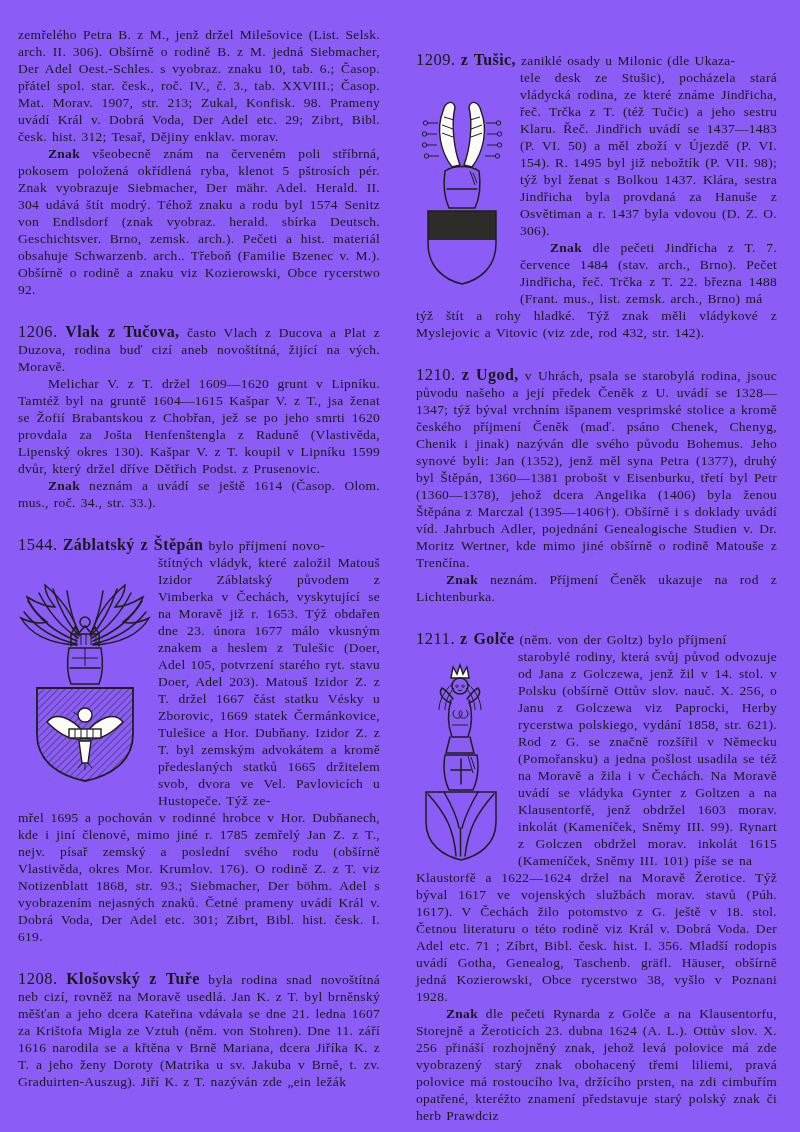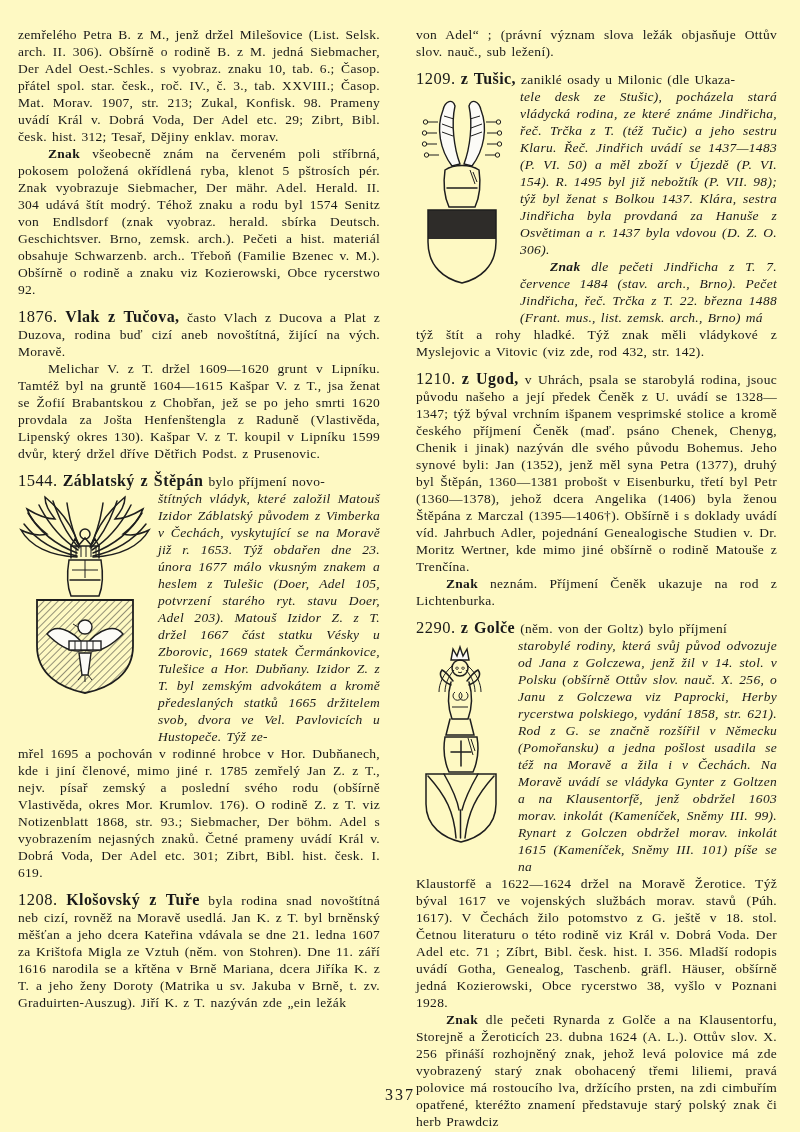"zemřelého Petra B. z M.," .page { background: #fef9c3 -> #8b5cf6 }
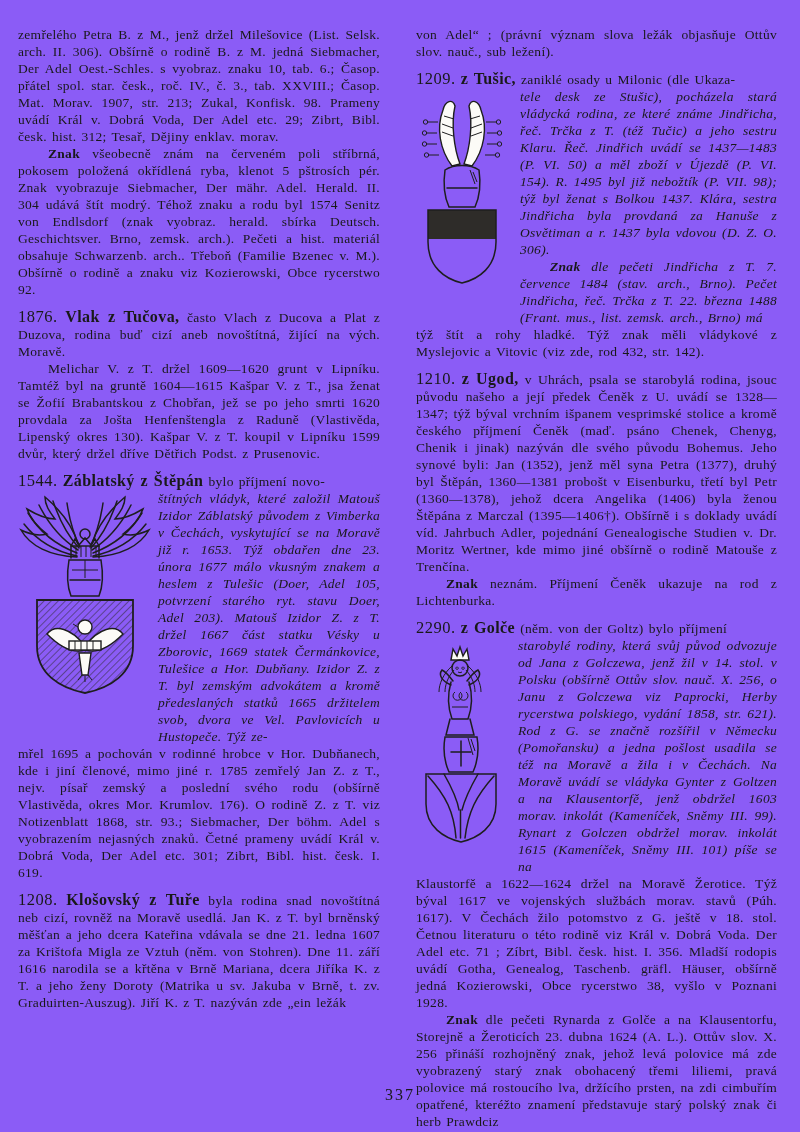"von Adel“ ; (právní význam" p.para { html: <p><span>von Adel“ ; (právní význam slova ležák objasňuje Ottův slov. nauč., sub ležení).</span></p> -> none }
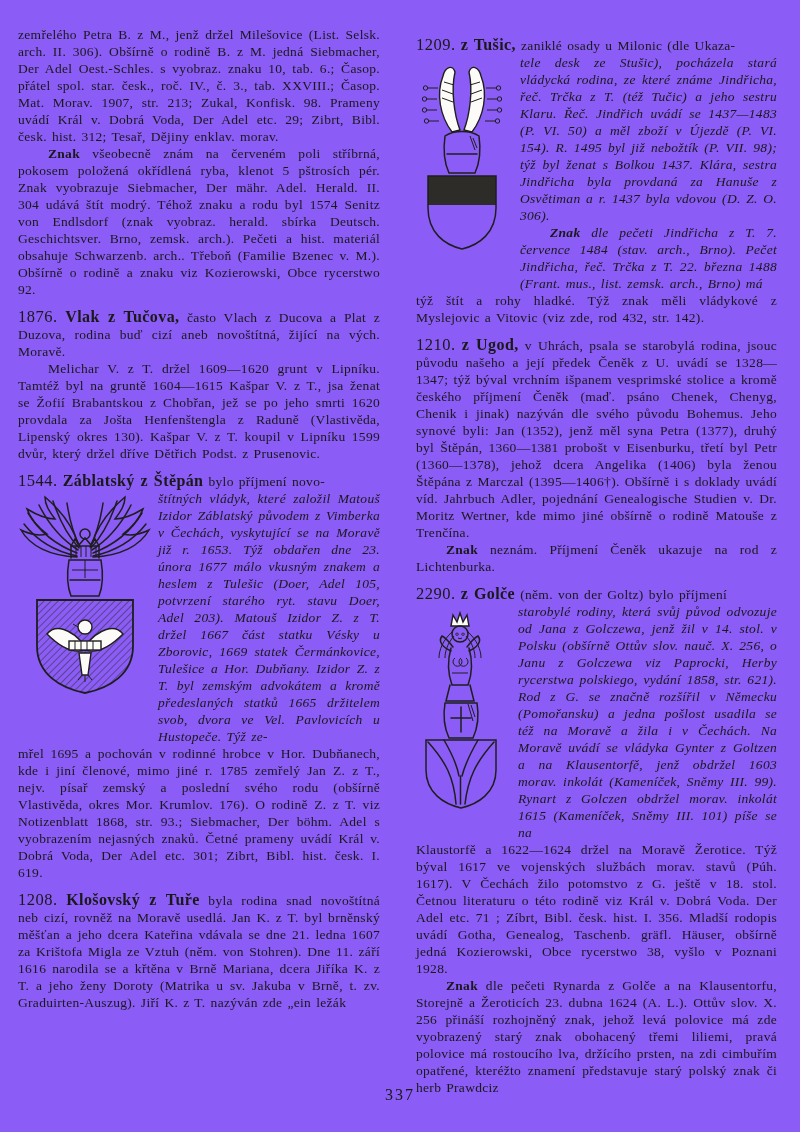"1209. z Tušic, zaniklé osady" .entry { margin-top: 10px -> 25px }
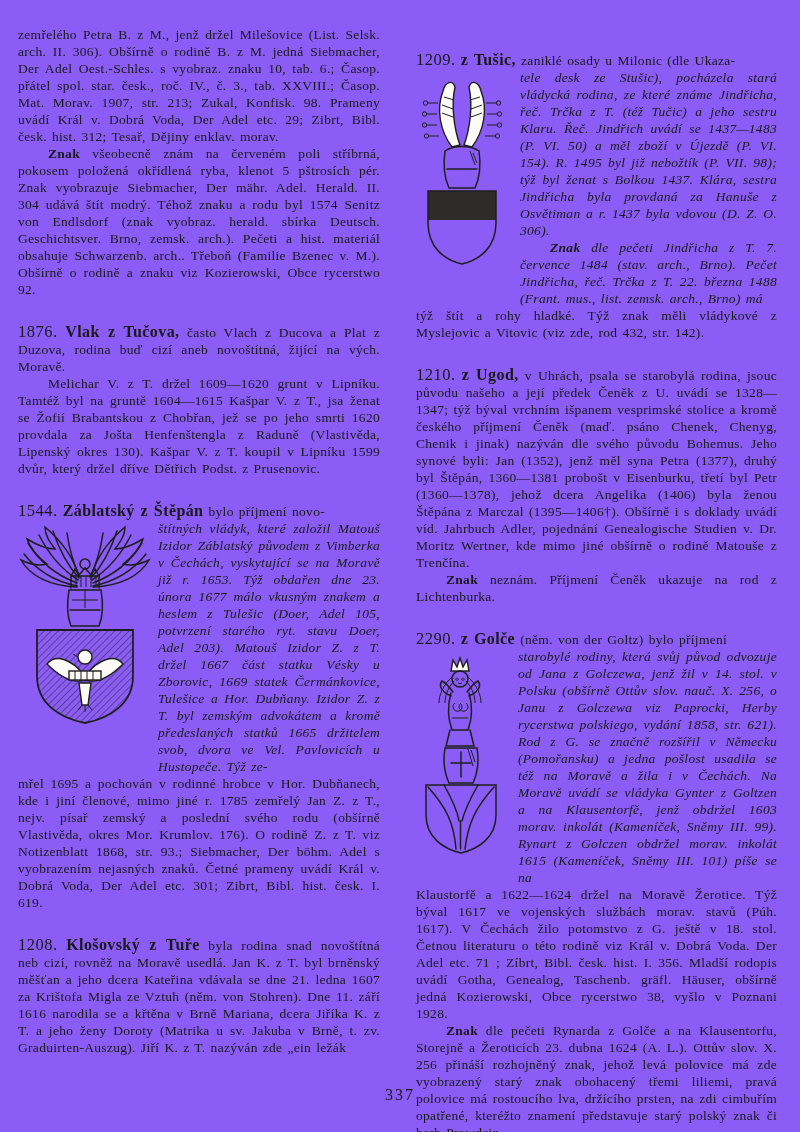"tele desk ze Stušic), pocházela" .fig-row { align-items: flex-start -> center; font-style: italic -> none }
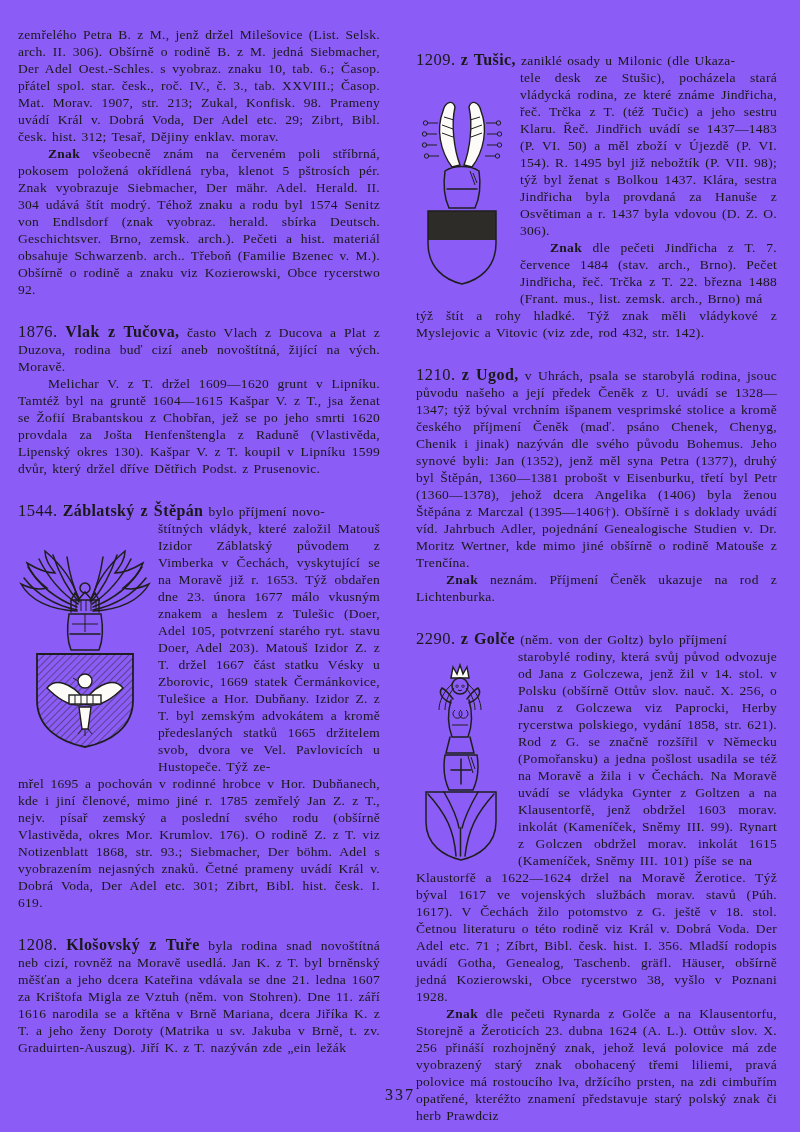"1876." span.enum { text: 1876 -> 1206 }
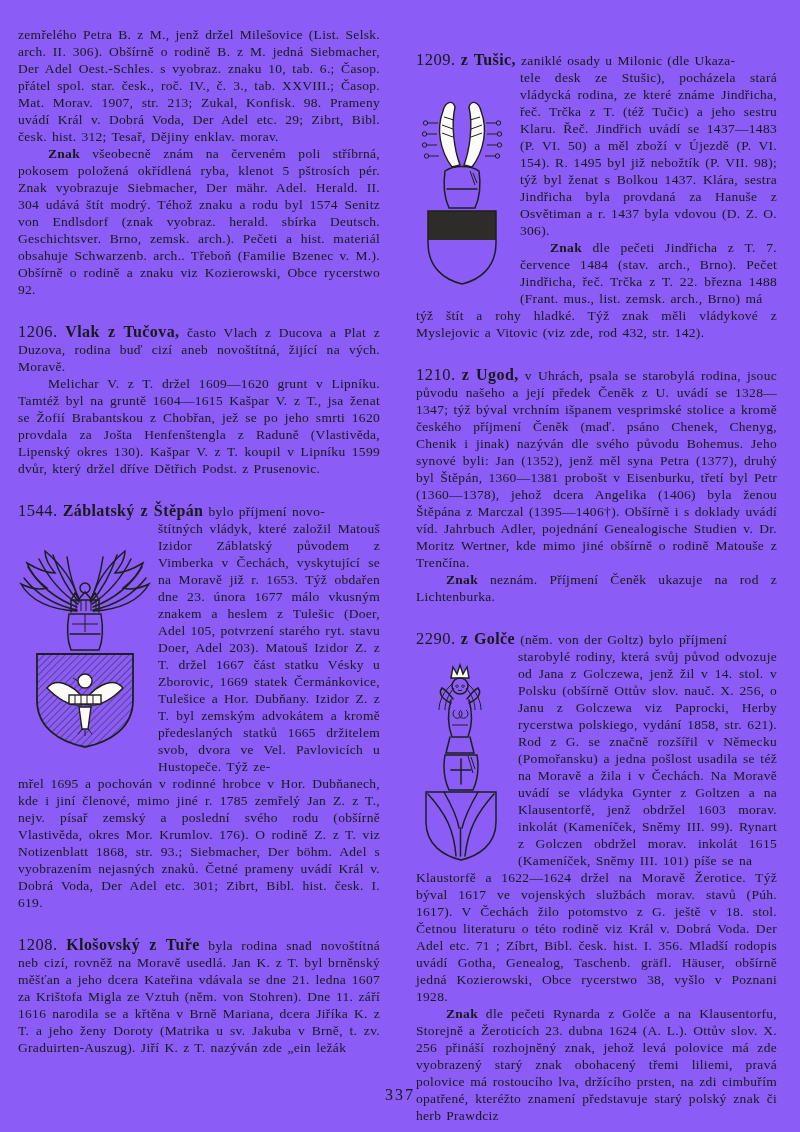"Znak neznám a uvádí se" p.para { html: none -> <p><span>Znak</span> <span>neznám a uvádí se ještě 1614 (Časop. Olom. mus., roč. 34., str. 33.).</span></p> }
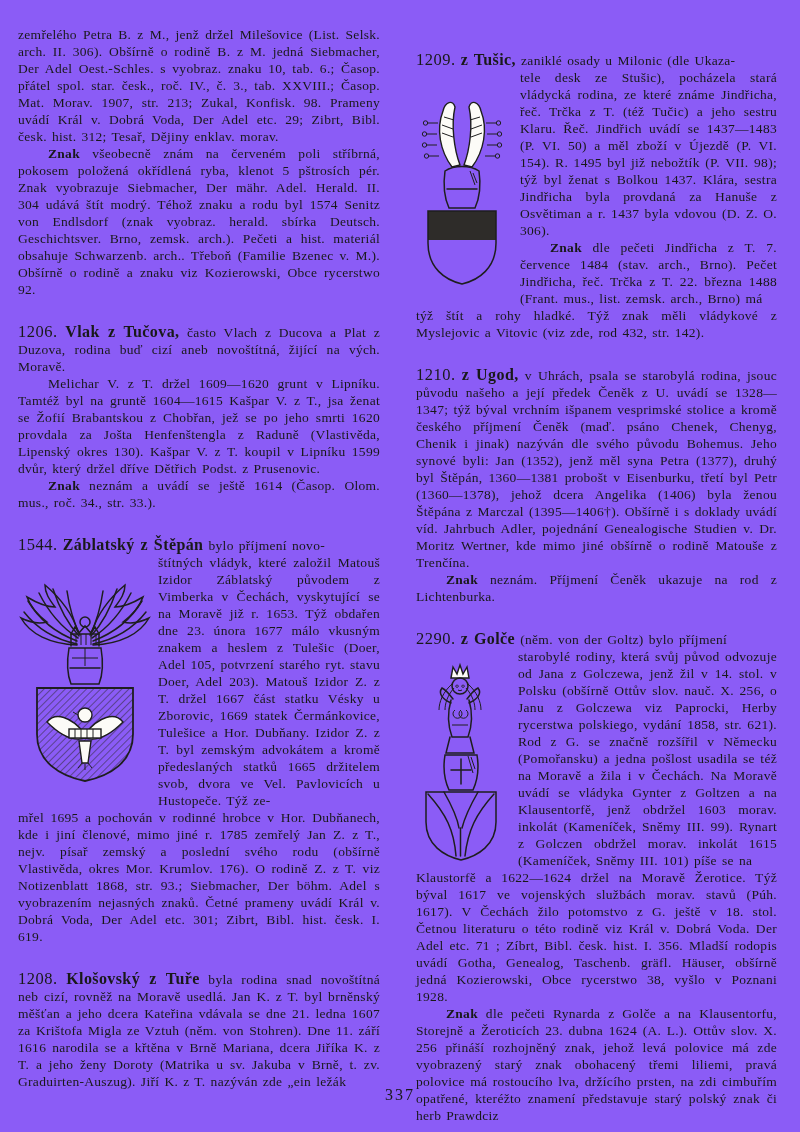"2290." span.enum { text: 2290 -> 1211 }
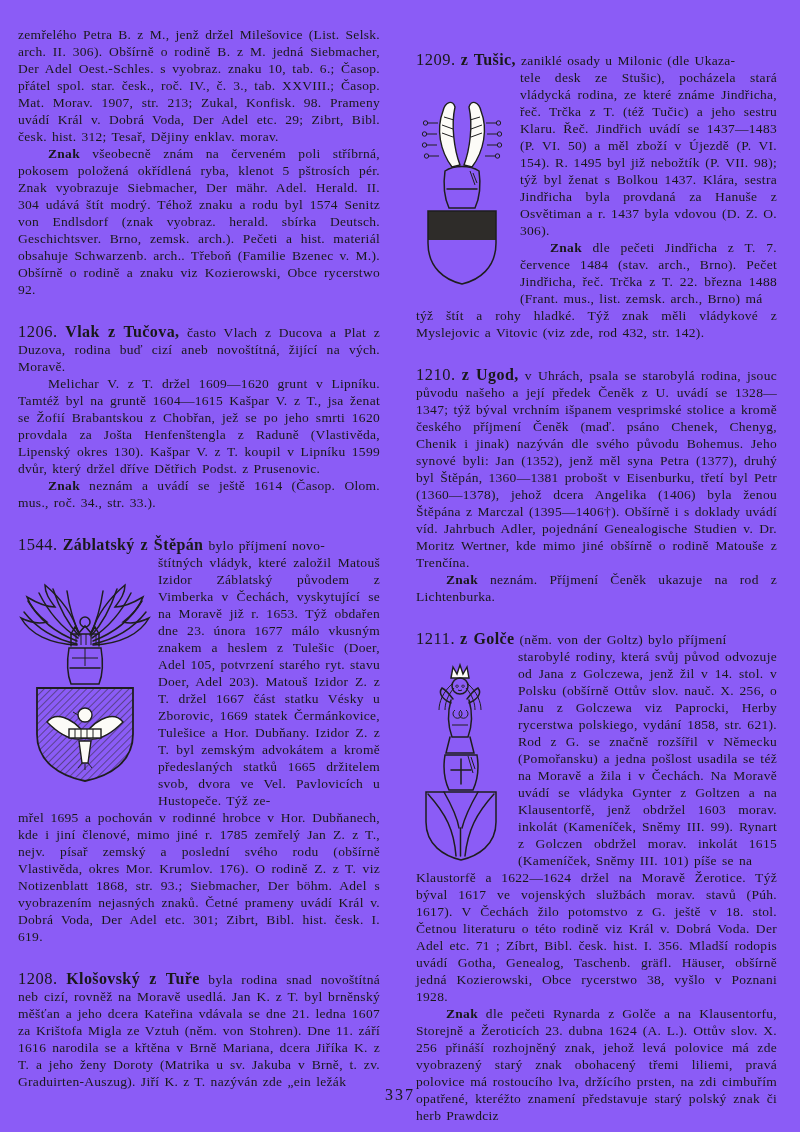"337" div.page-number { html: <div>337</div> -> none }
